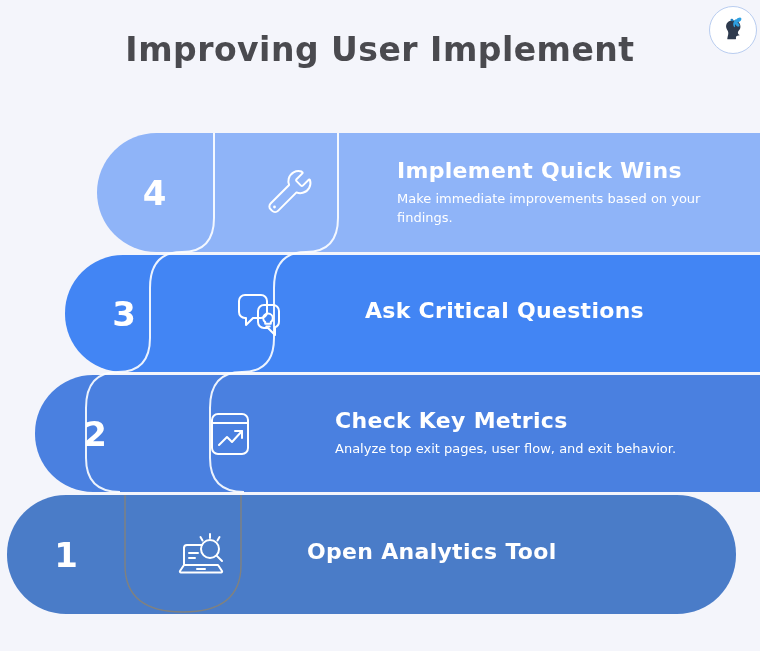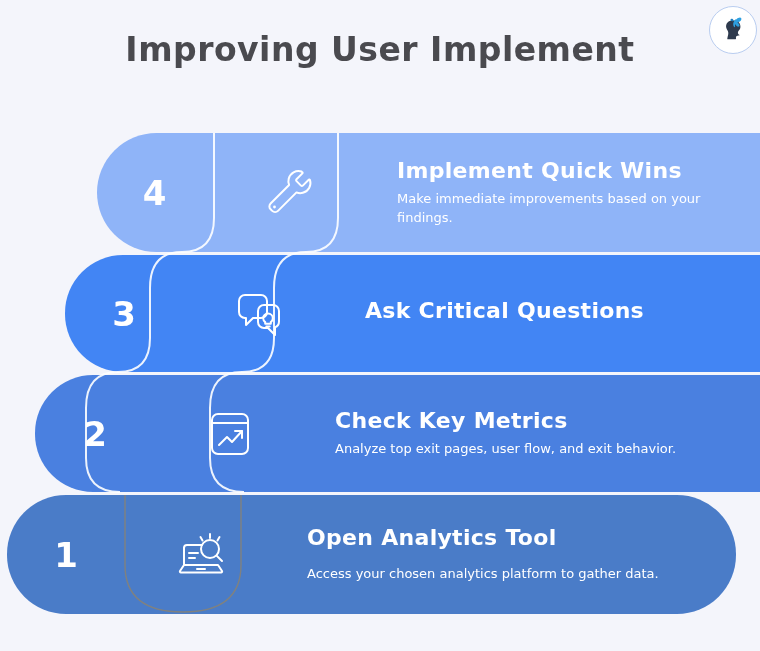"Access your chosen analytics platform" div.step-desc { html: <div>Access your chosen analytics platform to gather data.</div> -> none }
